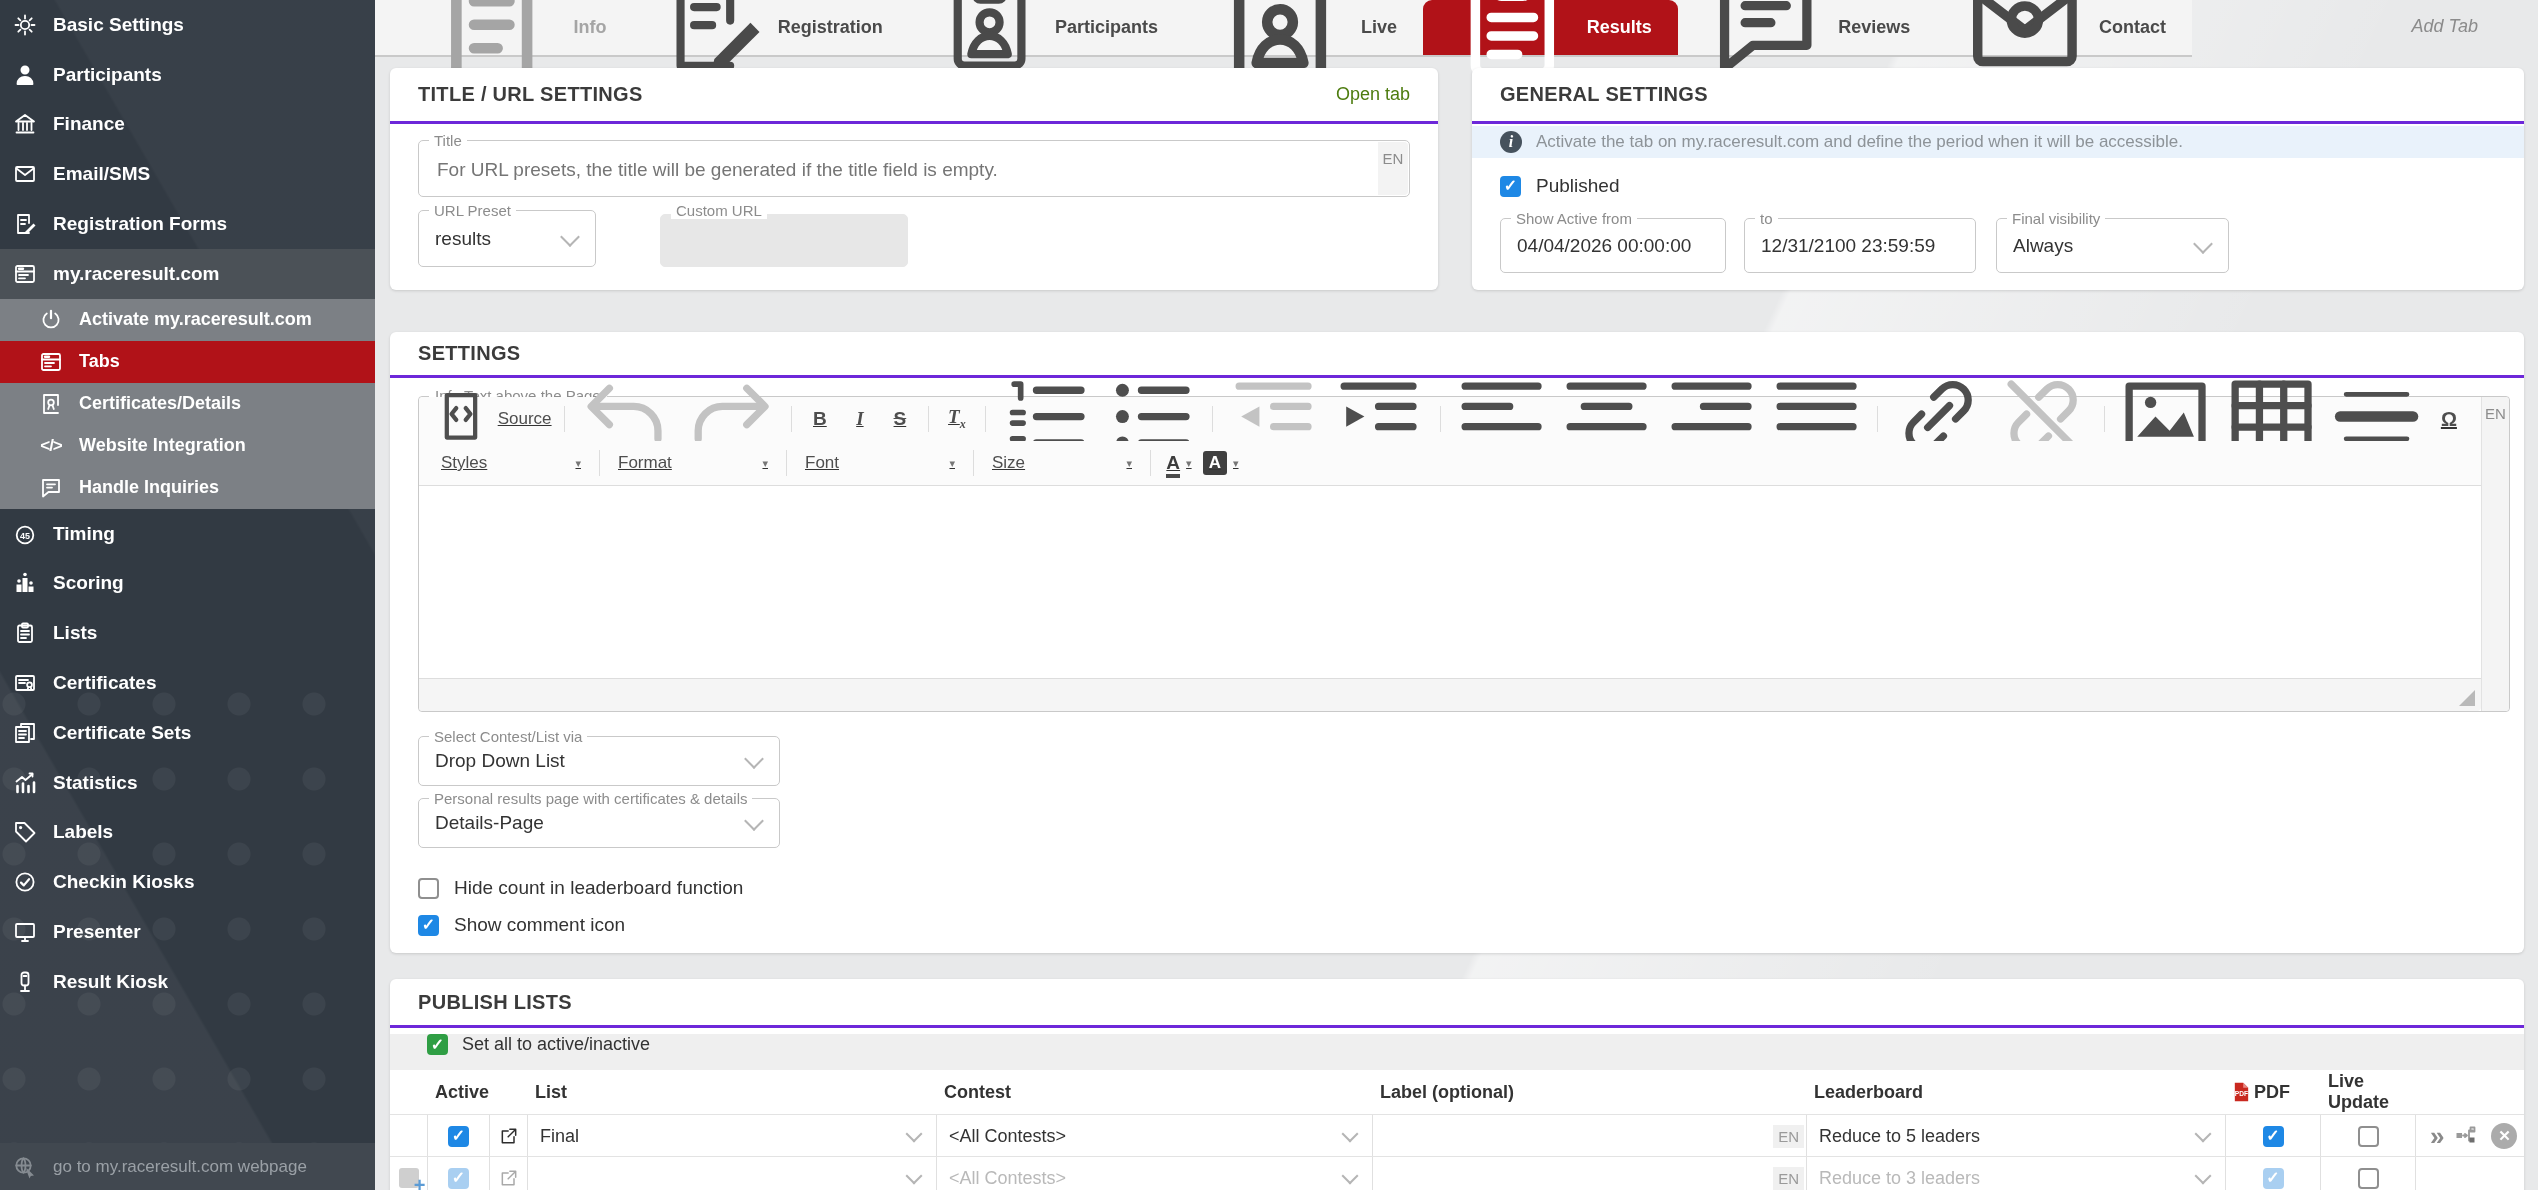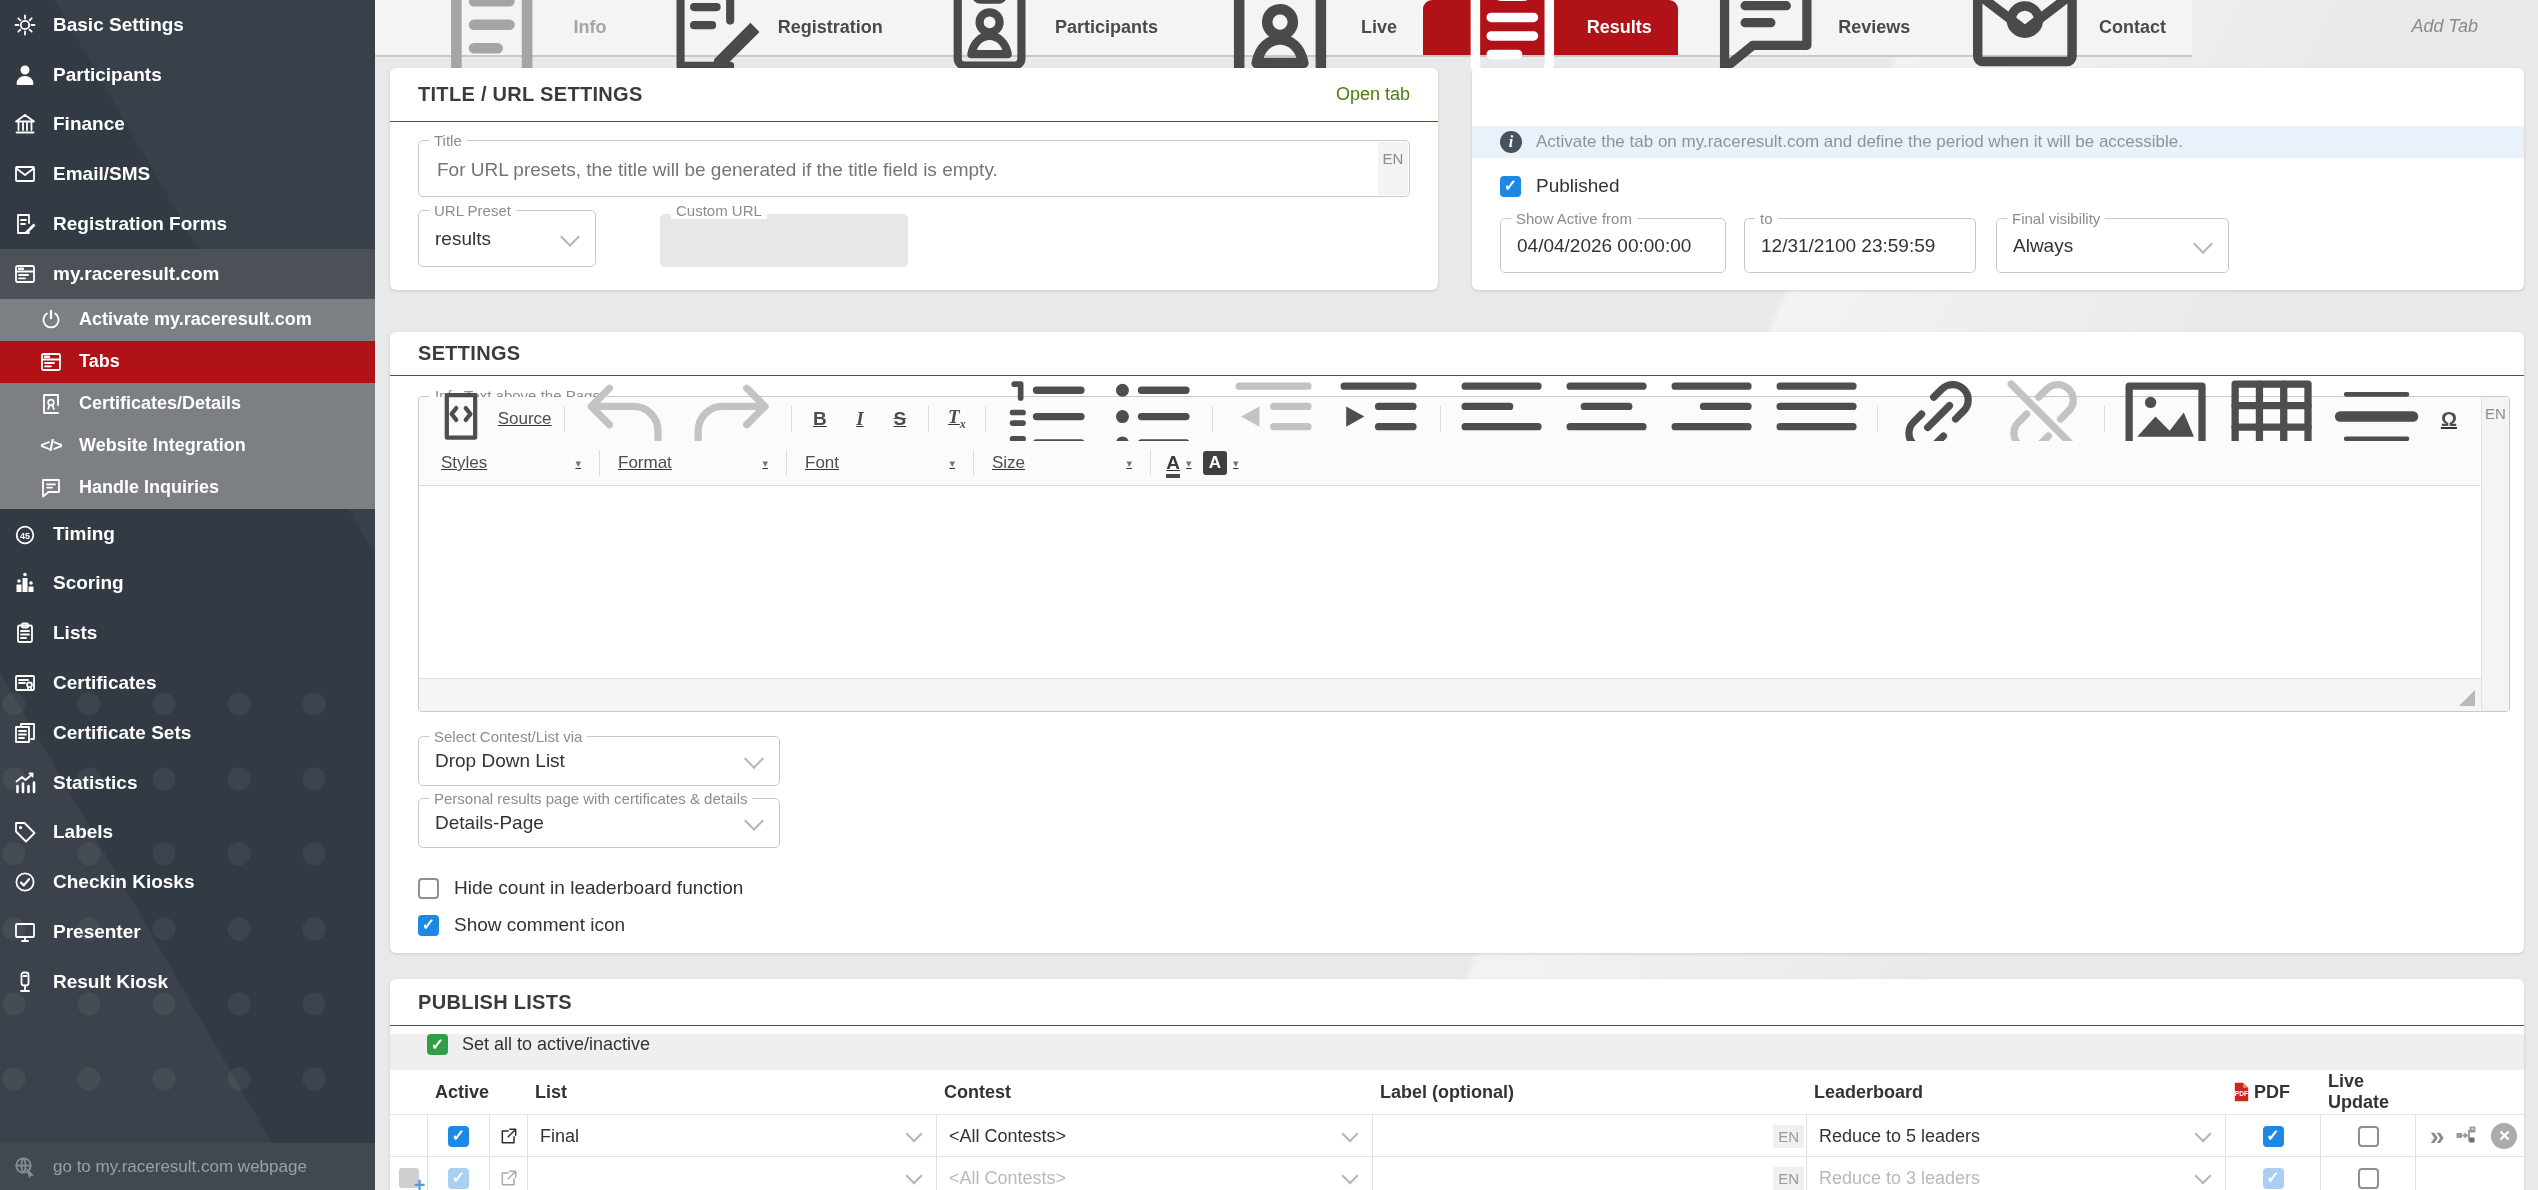"TITLE / URL SETTINGS" .ph { border-bottom: 1px solid #6d28d9 -> 3px solid #6d28d9 }
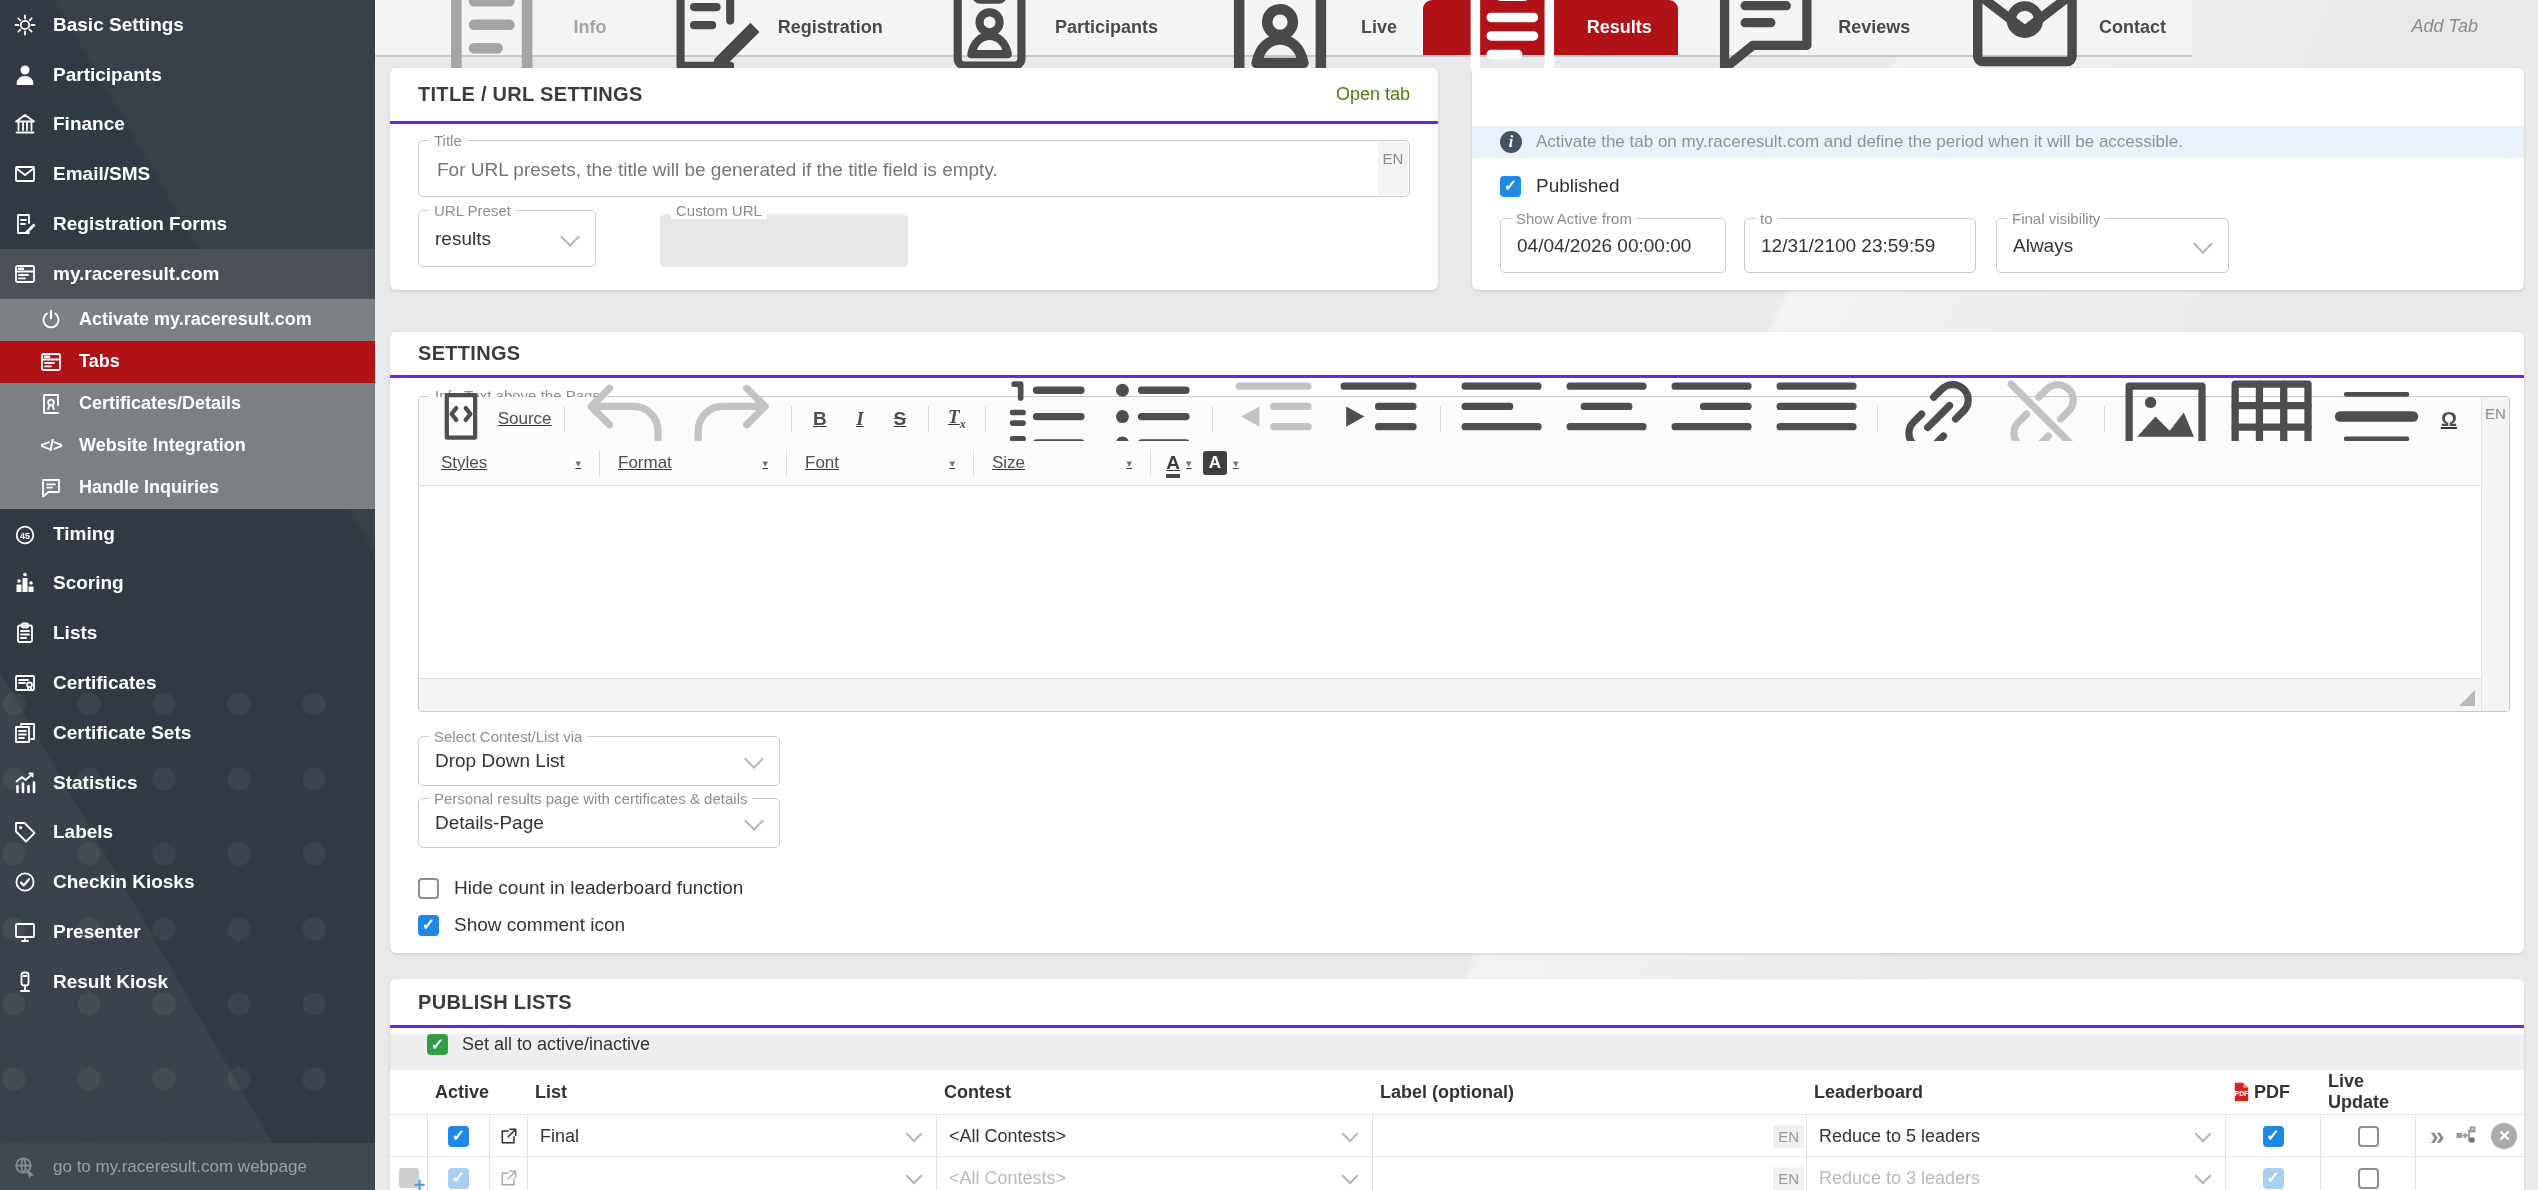"GENERAL SETTINGS" div.ph { html: none -> <div> <h2>GENERAL SETTINGS</h2> </div> }
